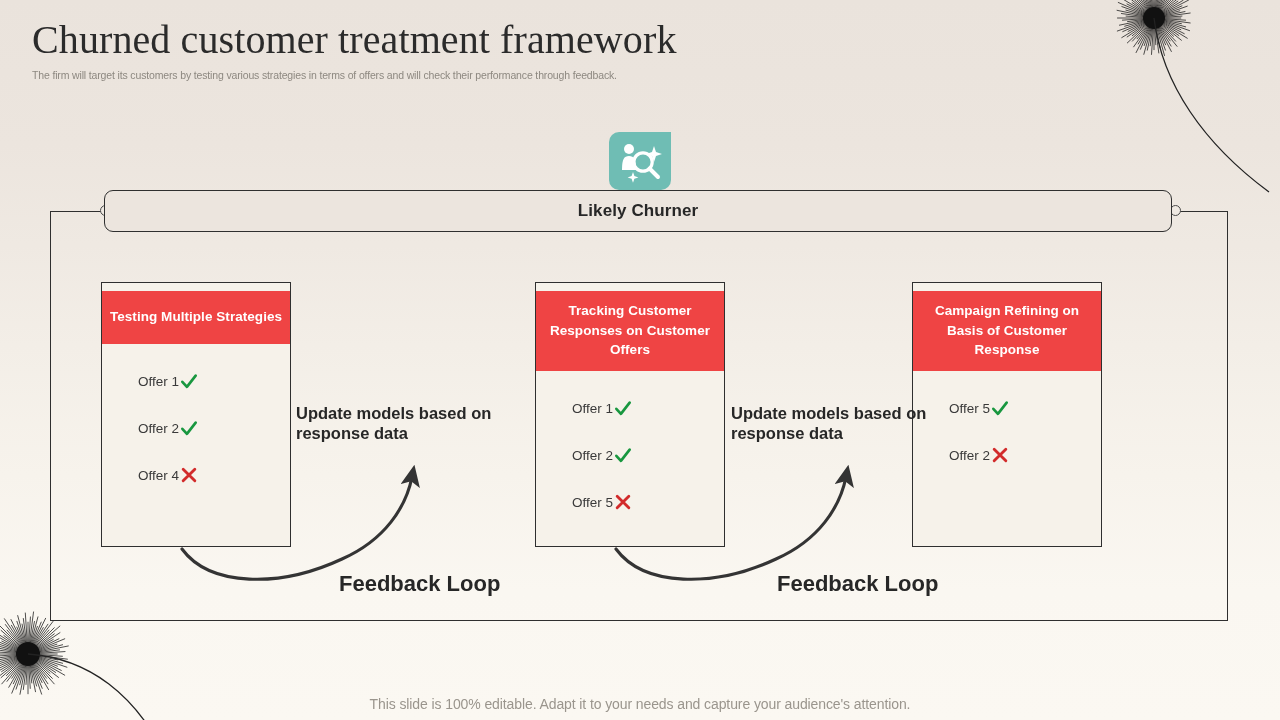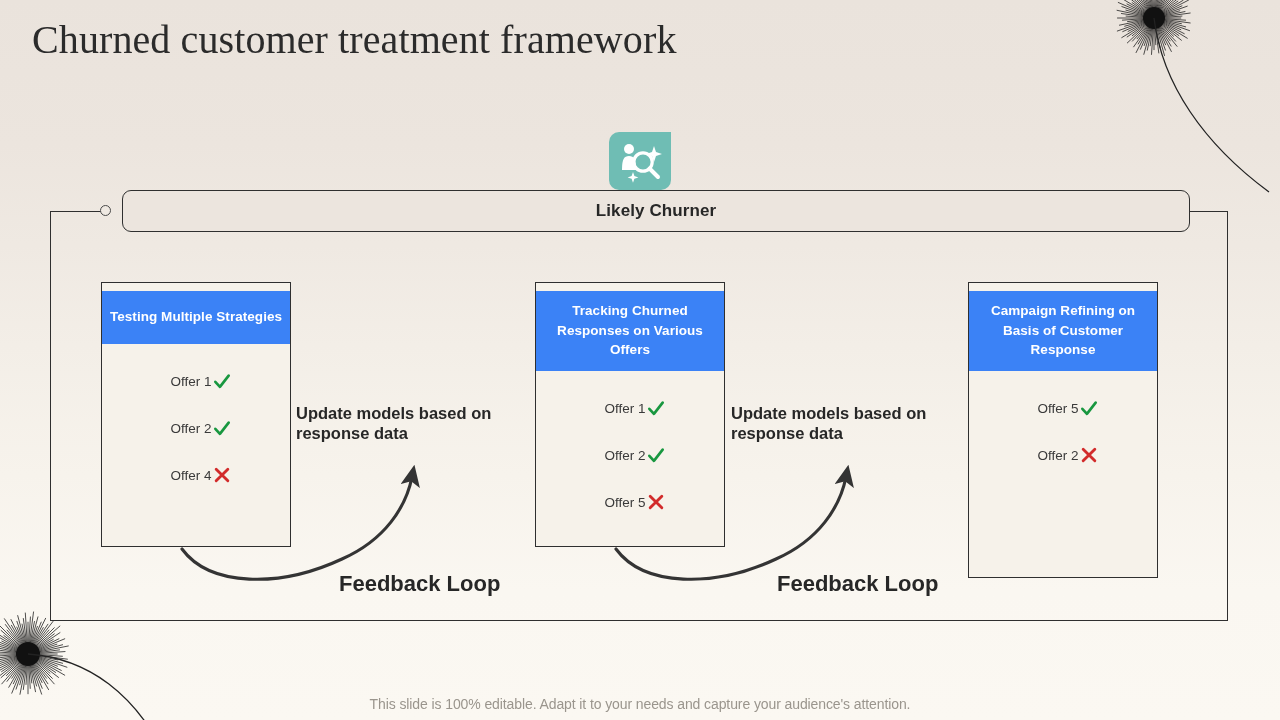"The firm will target its" p { html: none -> <p>The firm will target its customers by testing various strategies in terms of offers and will check their performance through feedback.</p> }
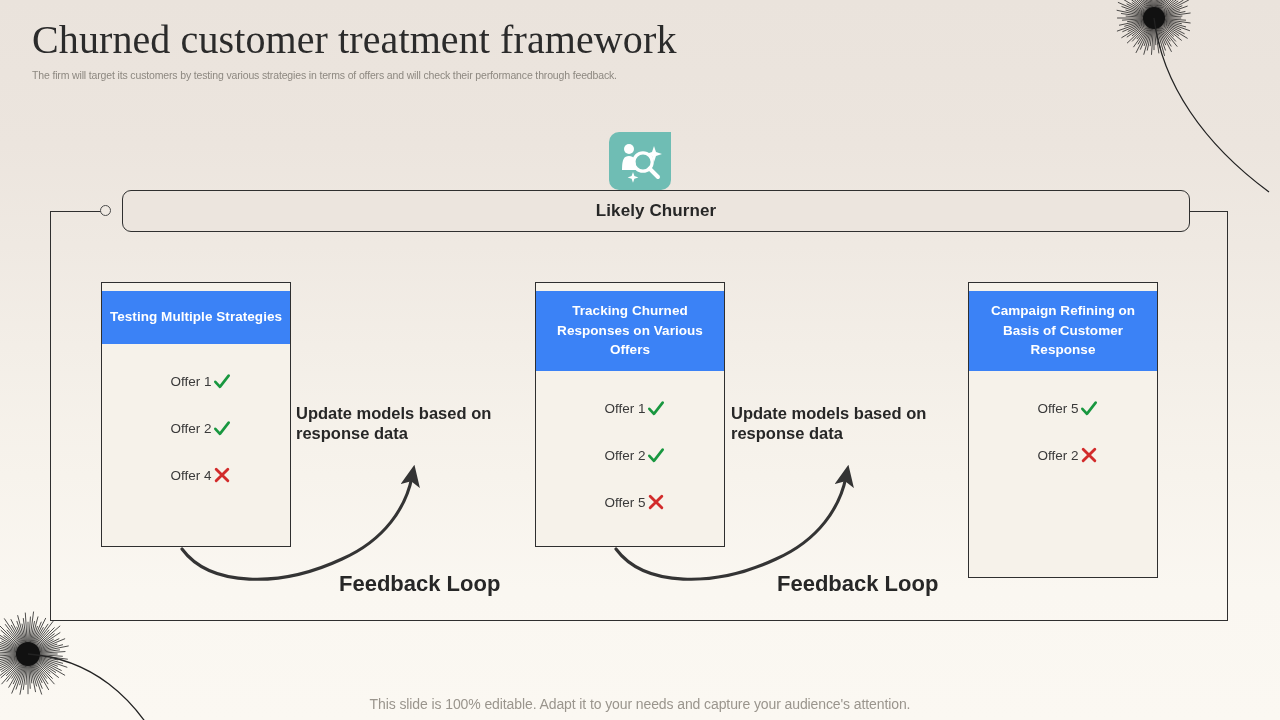"Likely Churner" #churner-banner { left: 122px -> 104px }
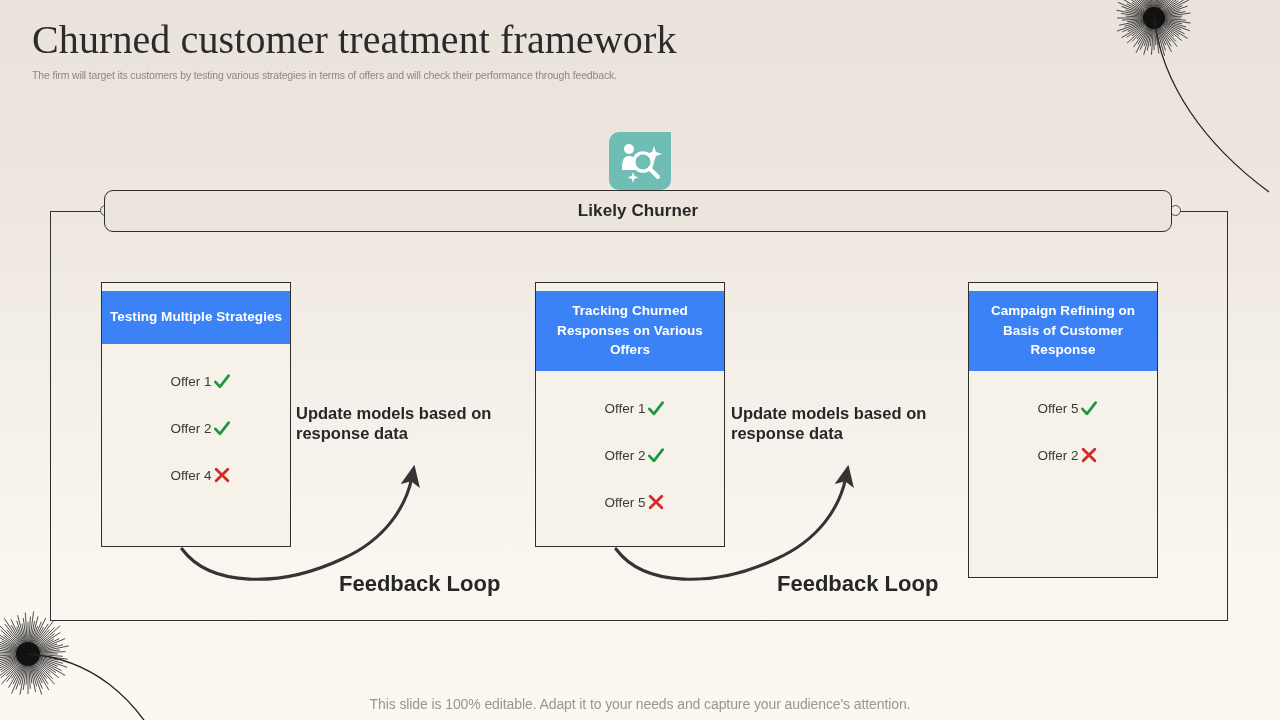"Testing Multiple Strategies" .card-header { background: #3b82f6 -> #ef4444 }
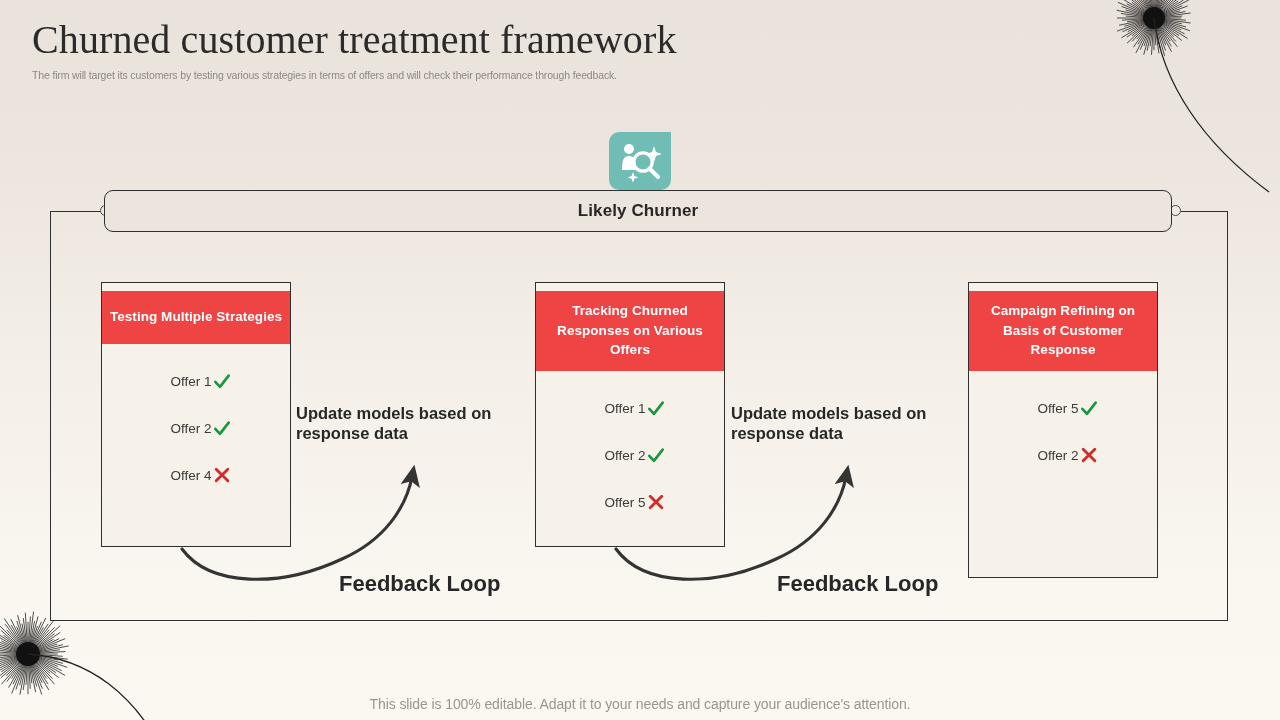"Tracking Churned Responses on Various" div.card-header { text: Churned Responses on Various -> Customer Responses on Customer }
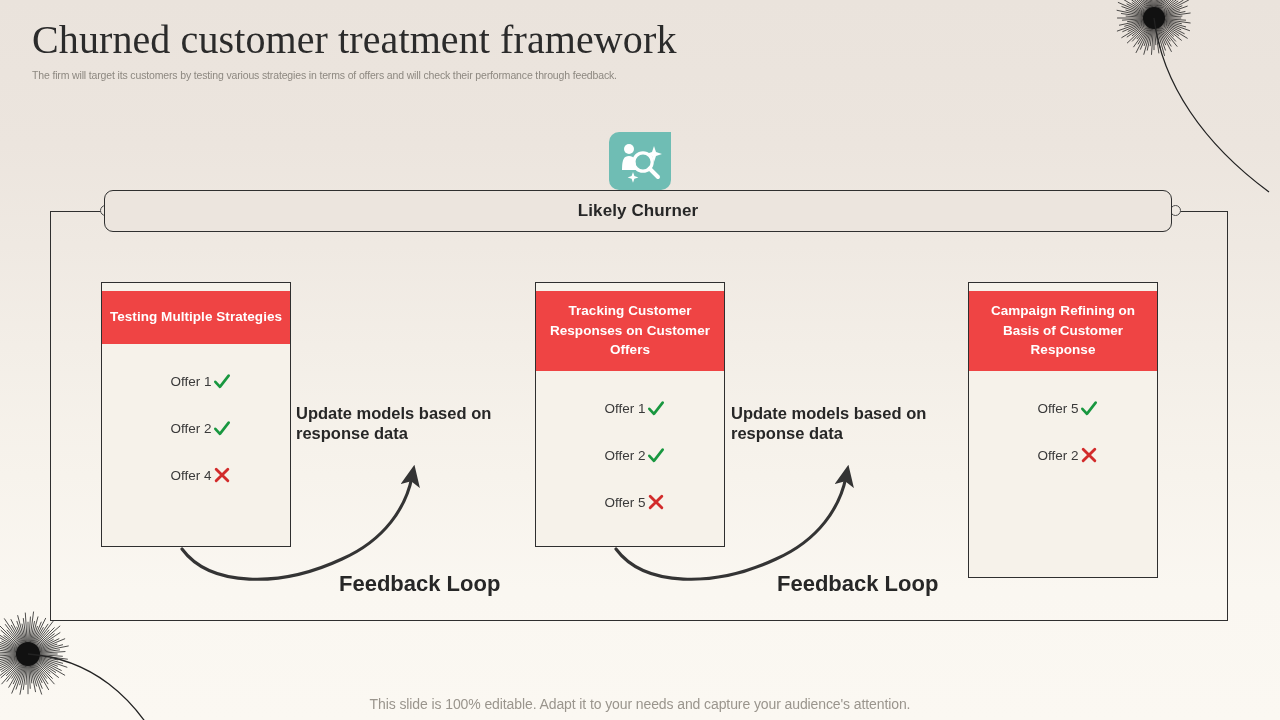"Campaign Refining on Basis of" #card-2 { height: 296px -> 265px; left: 968px -> 912px }
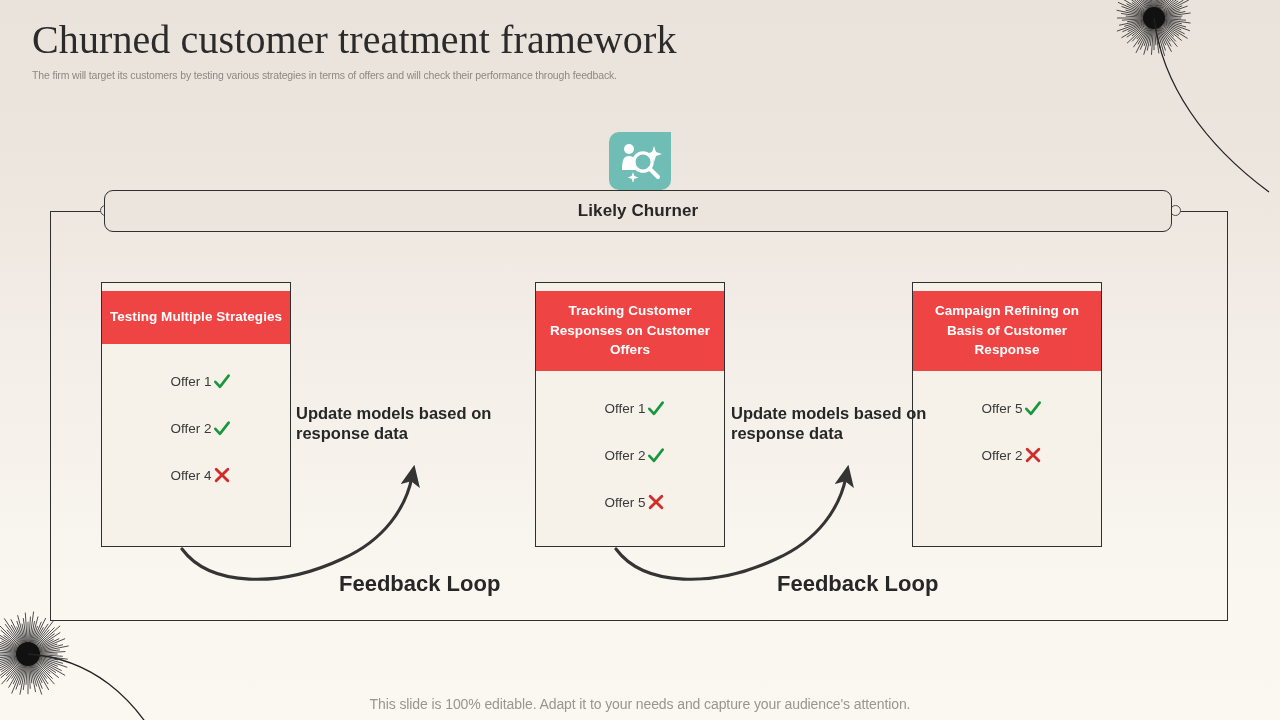"Offer 1" .offer-row { justify-content: center -> flex-start }
